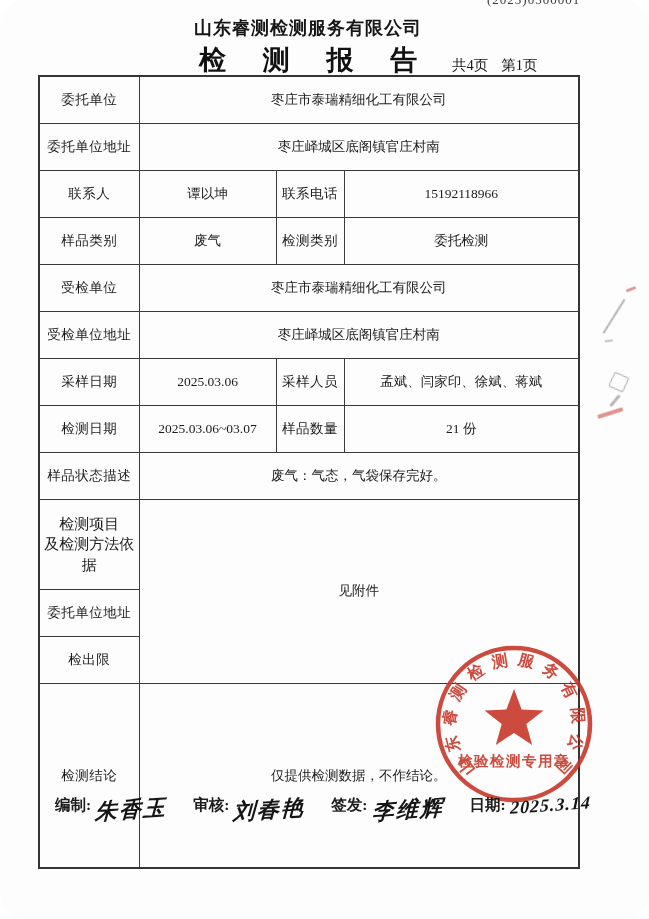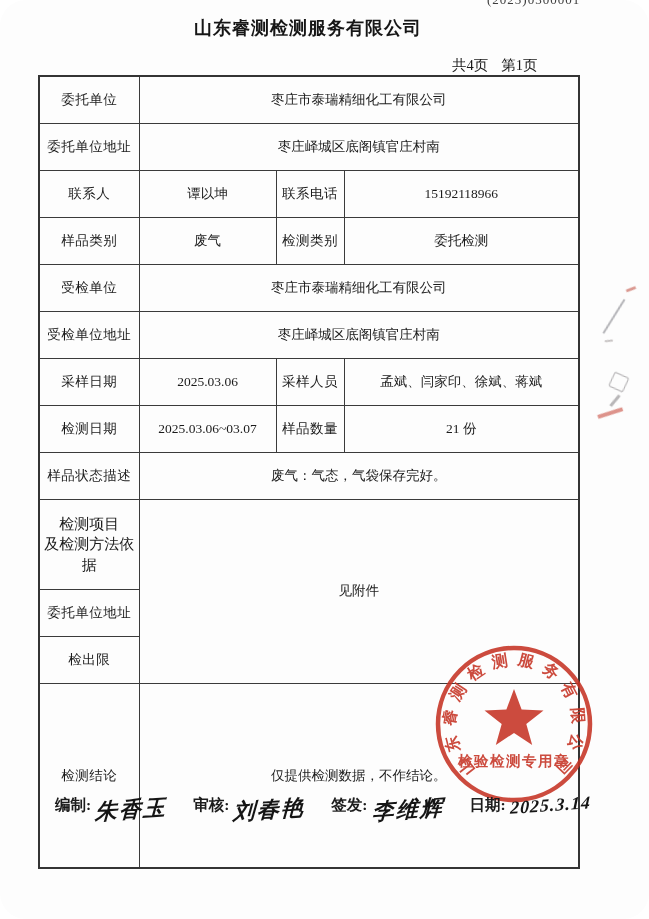"检 测 报 告" div.report-title { html: none -> <div>检 测 报 告</div> }
